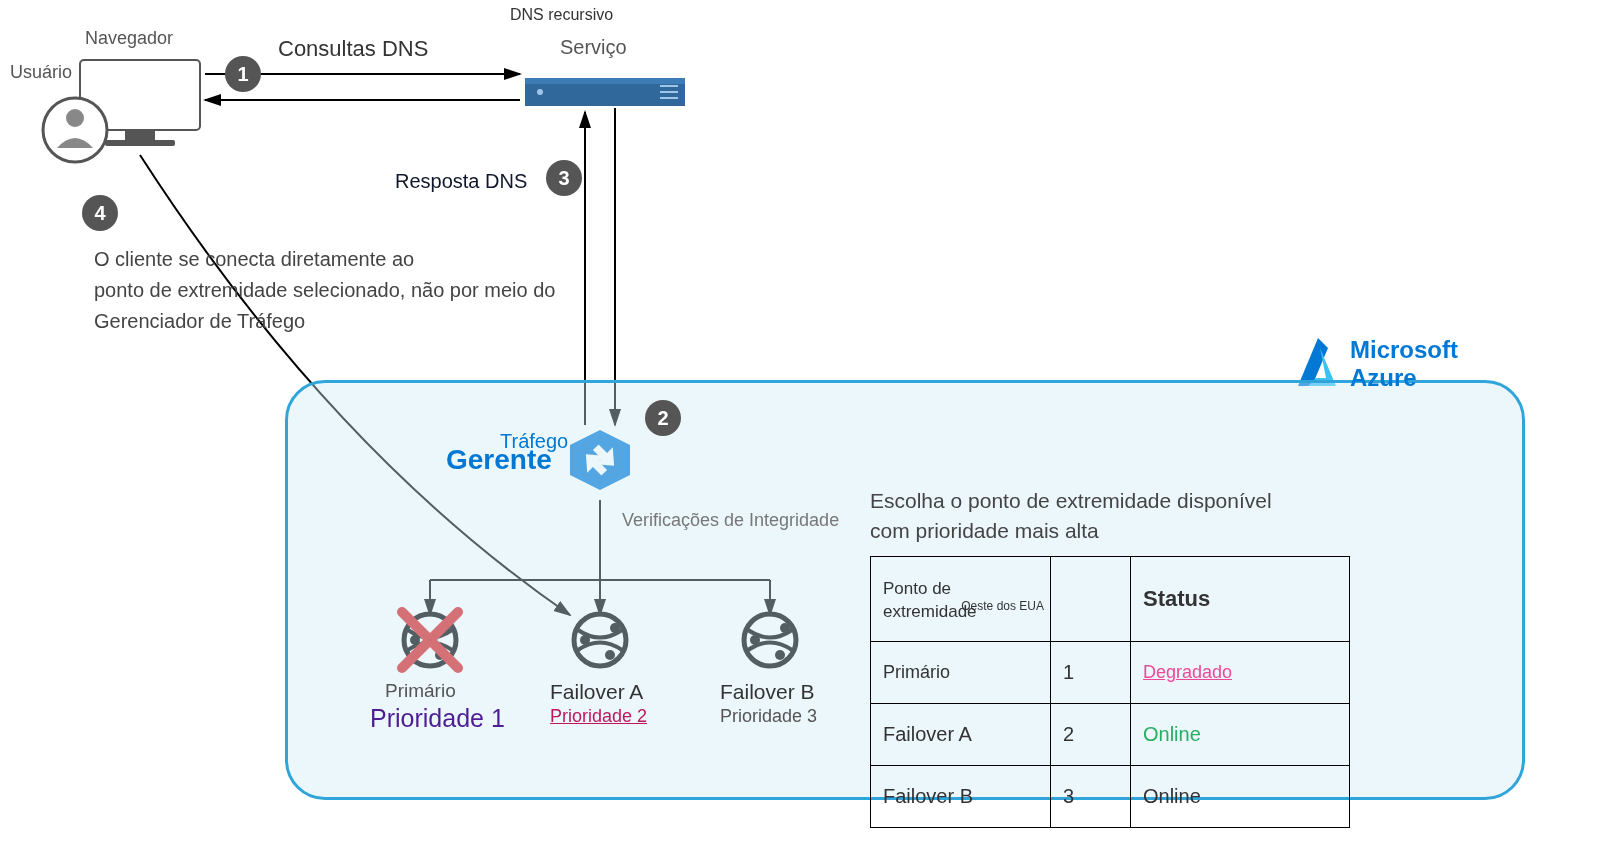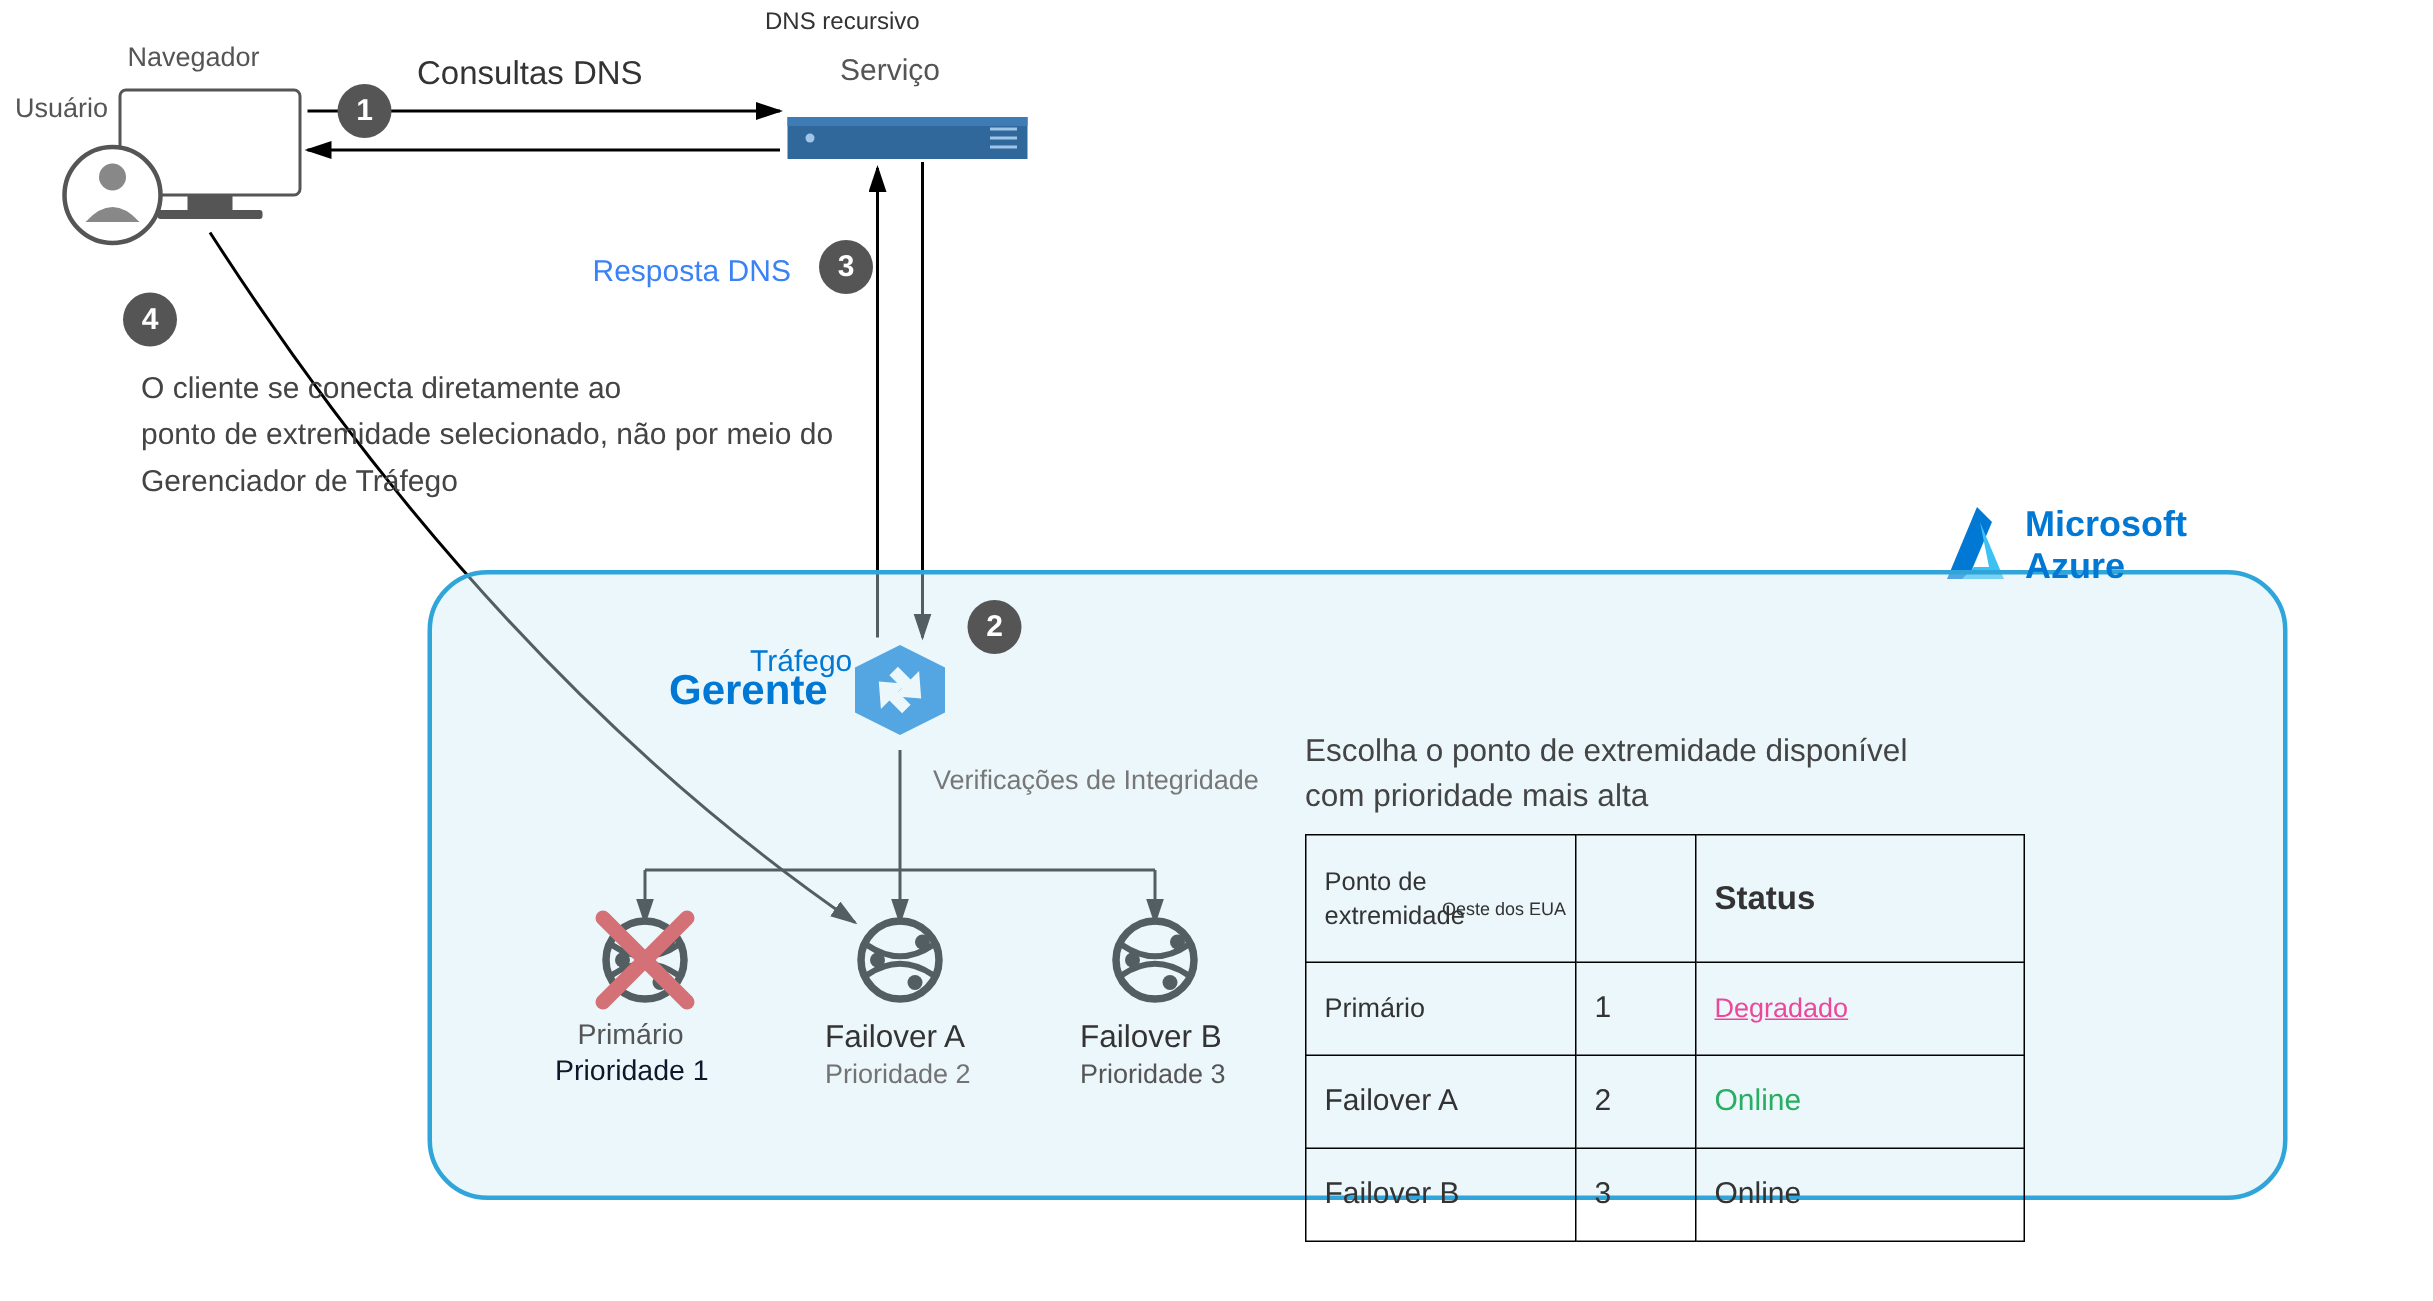"Resposta DNS" div.text { color: #3b82f6 -> #0f172a }
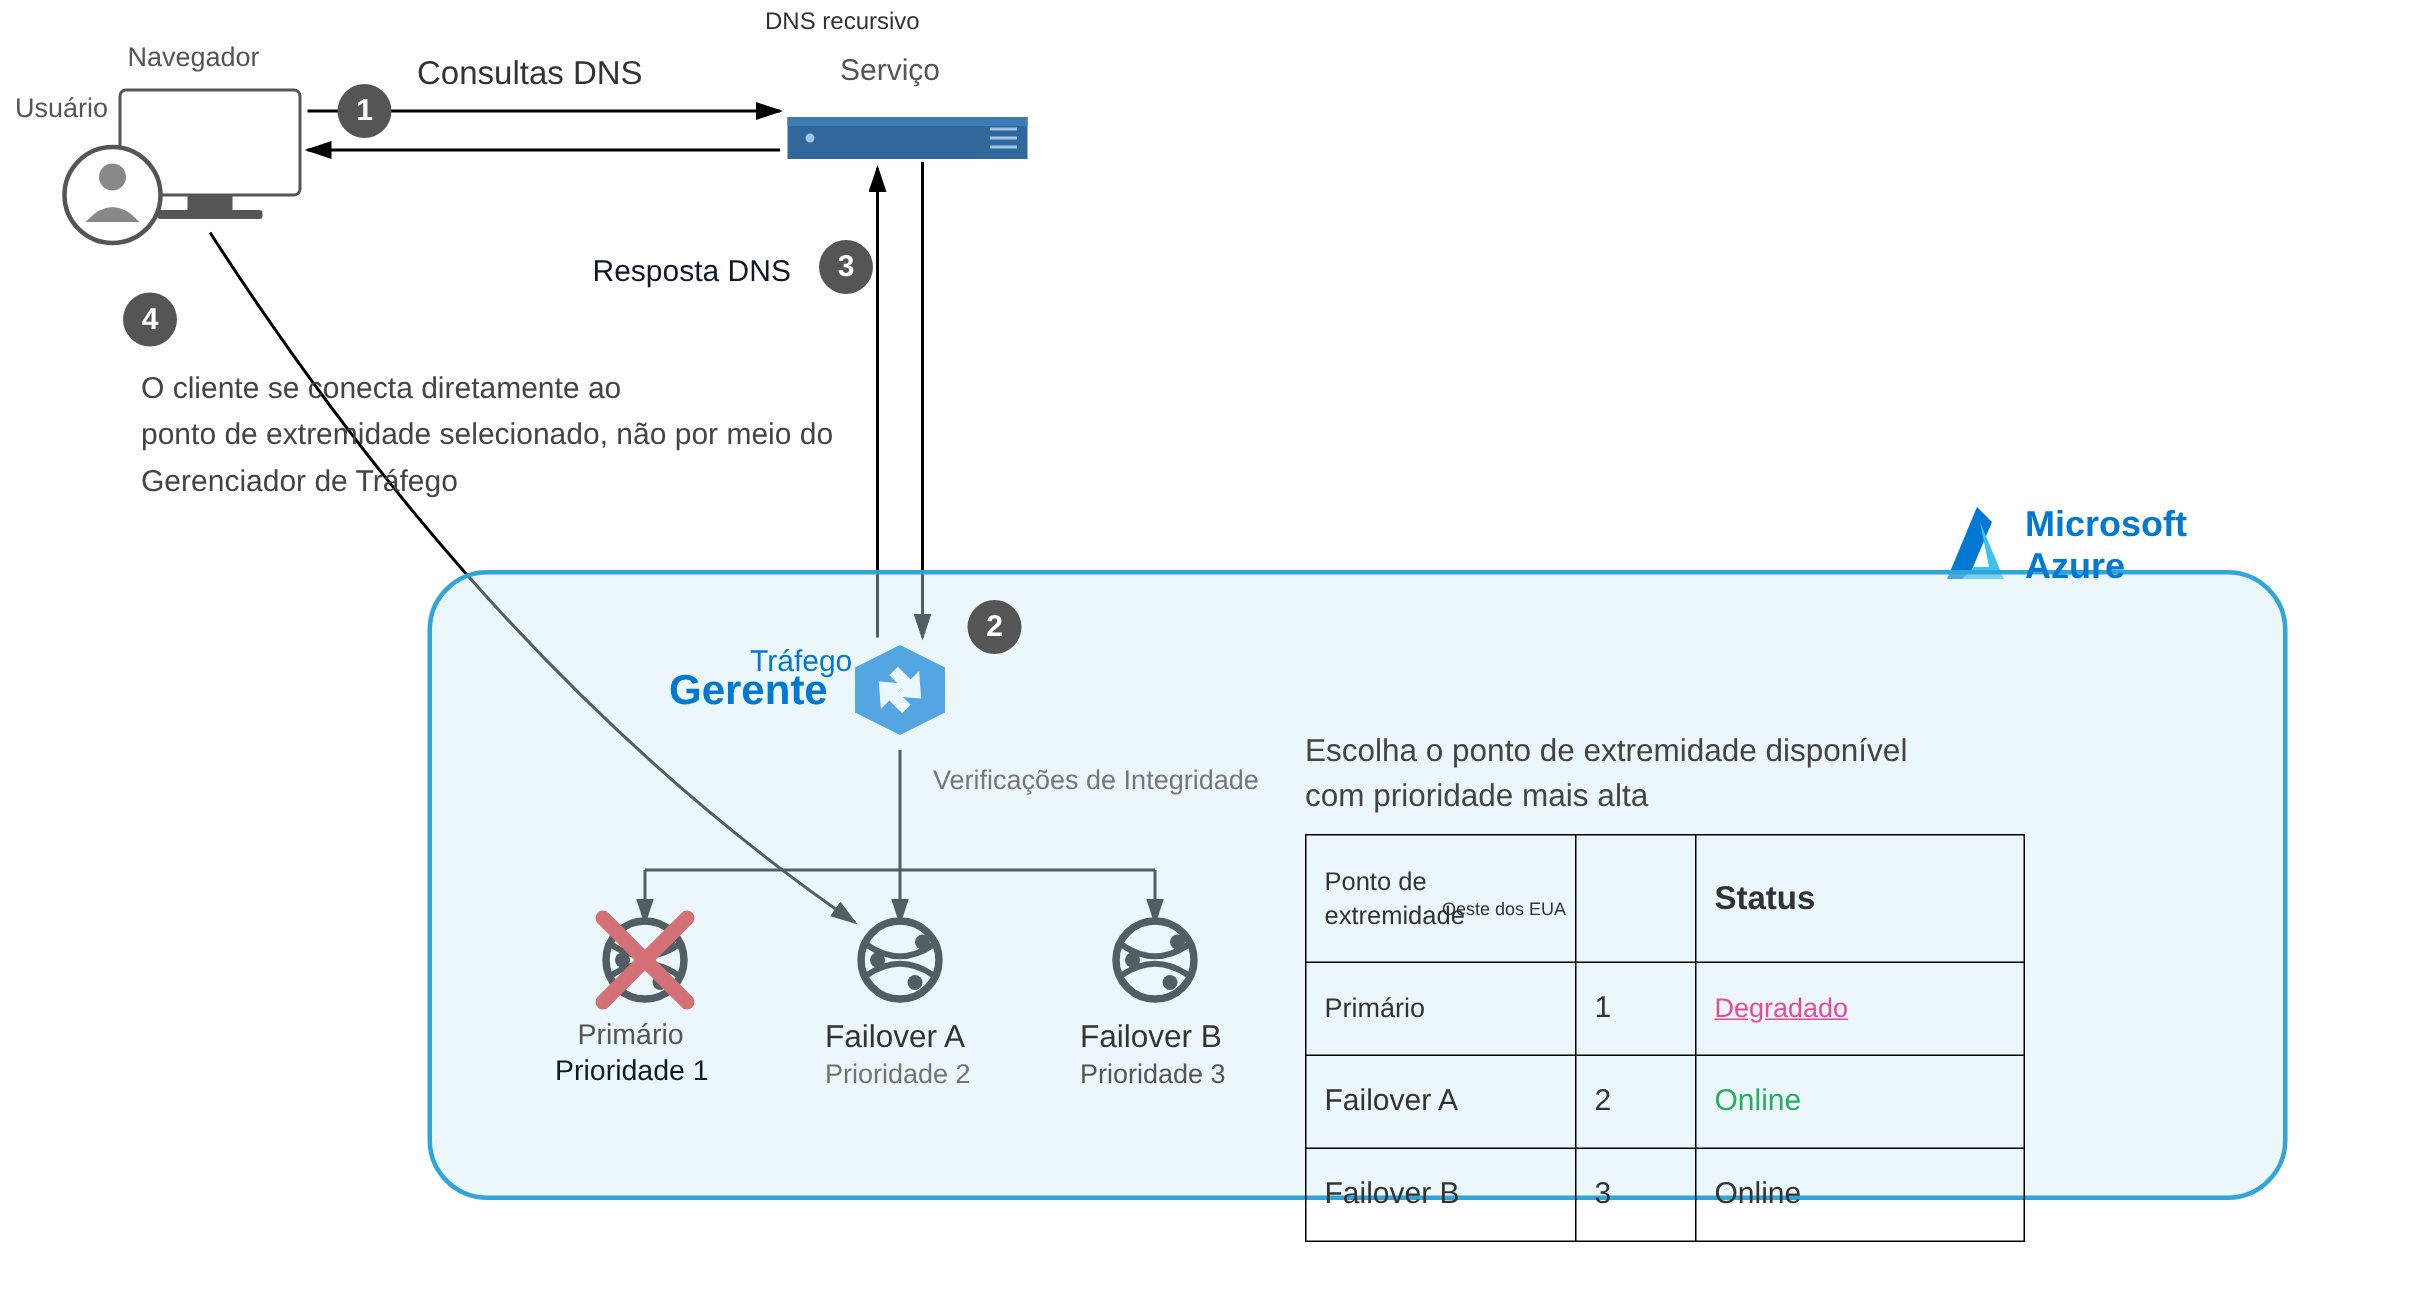"Prioridade 1" div.text { color: #0f172a -> #4c1d95; font-size: 19px -> 25px }
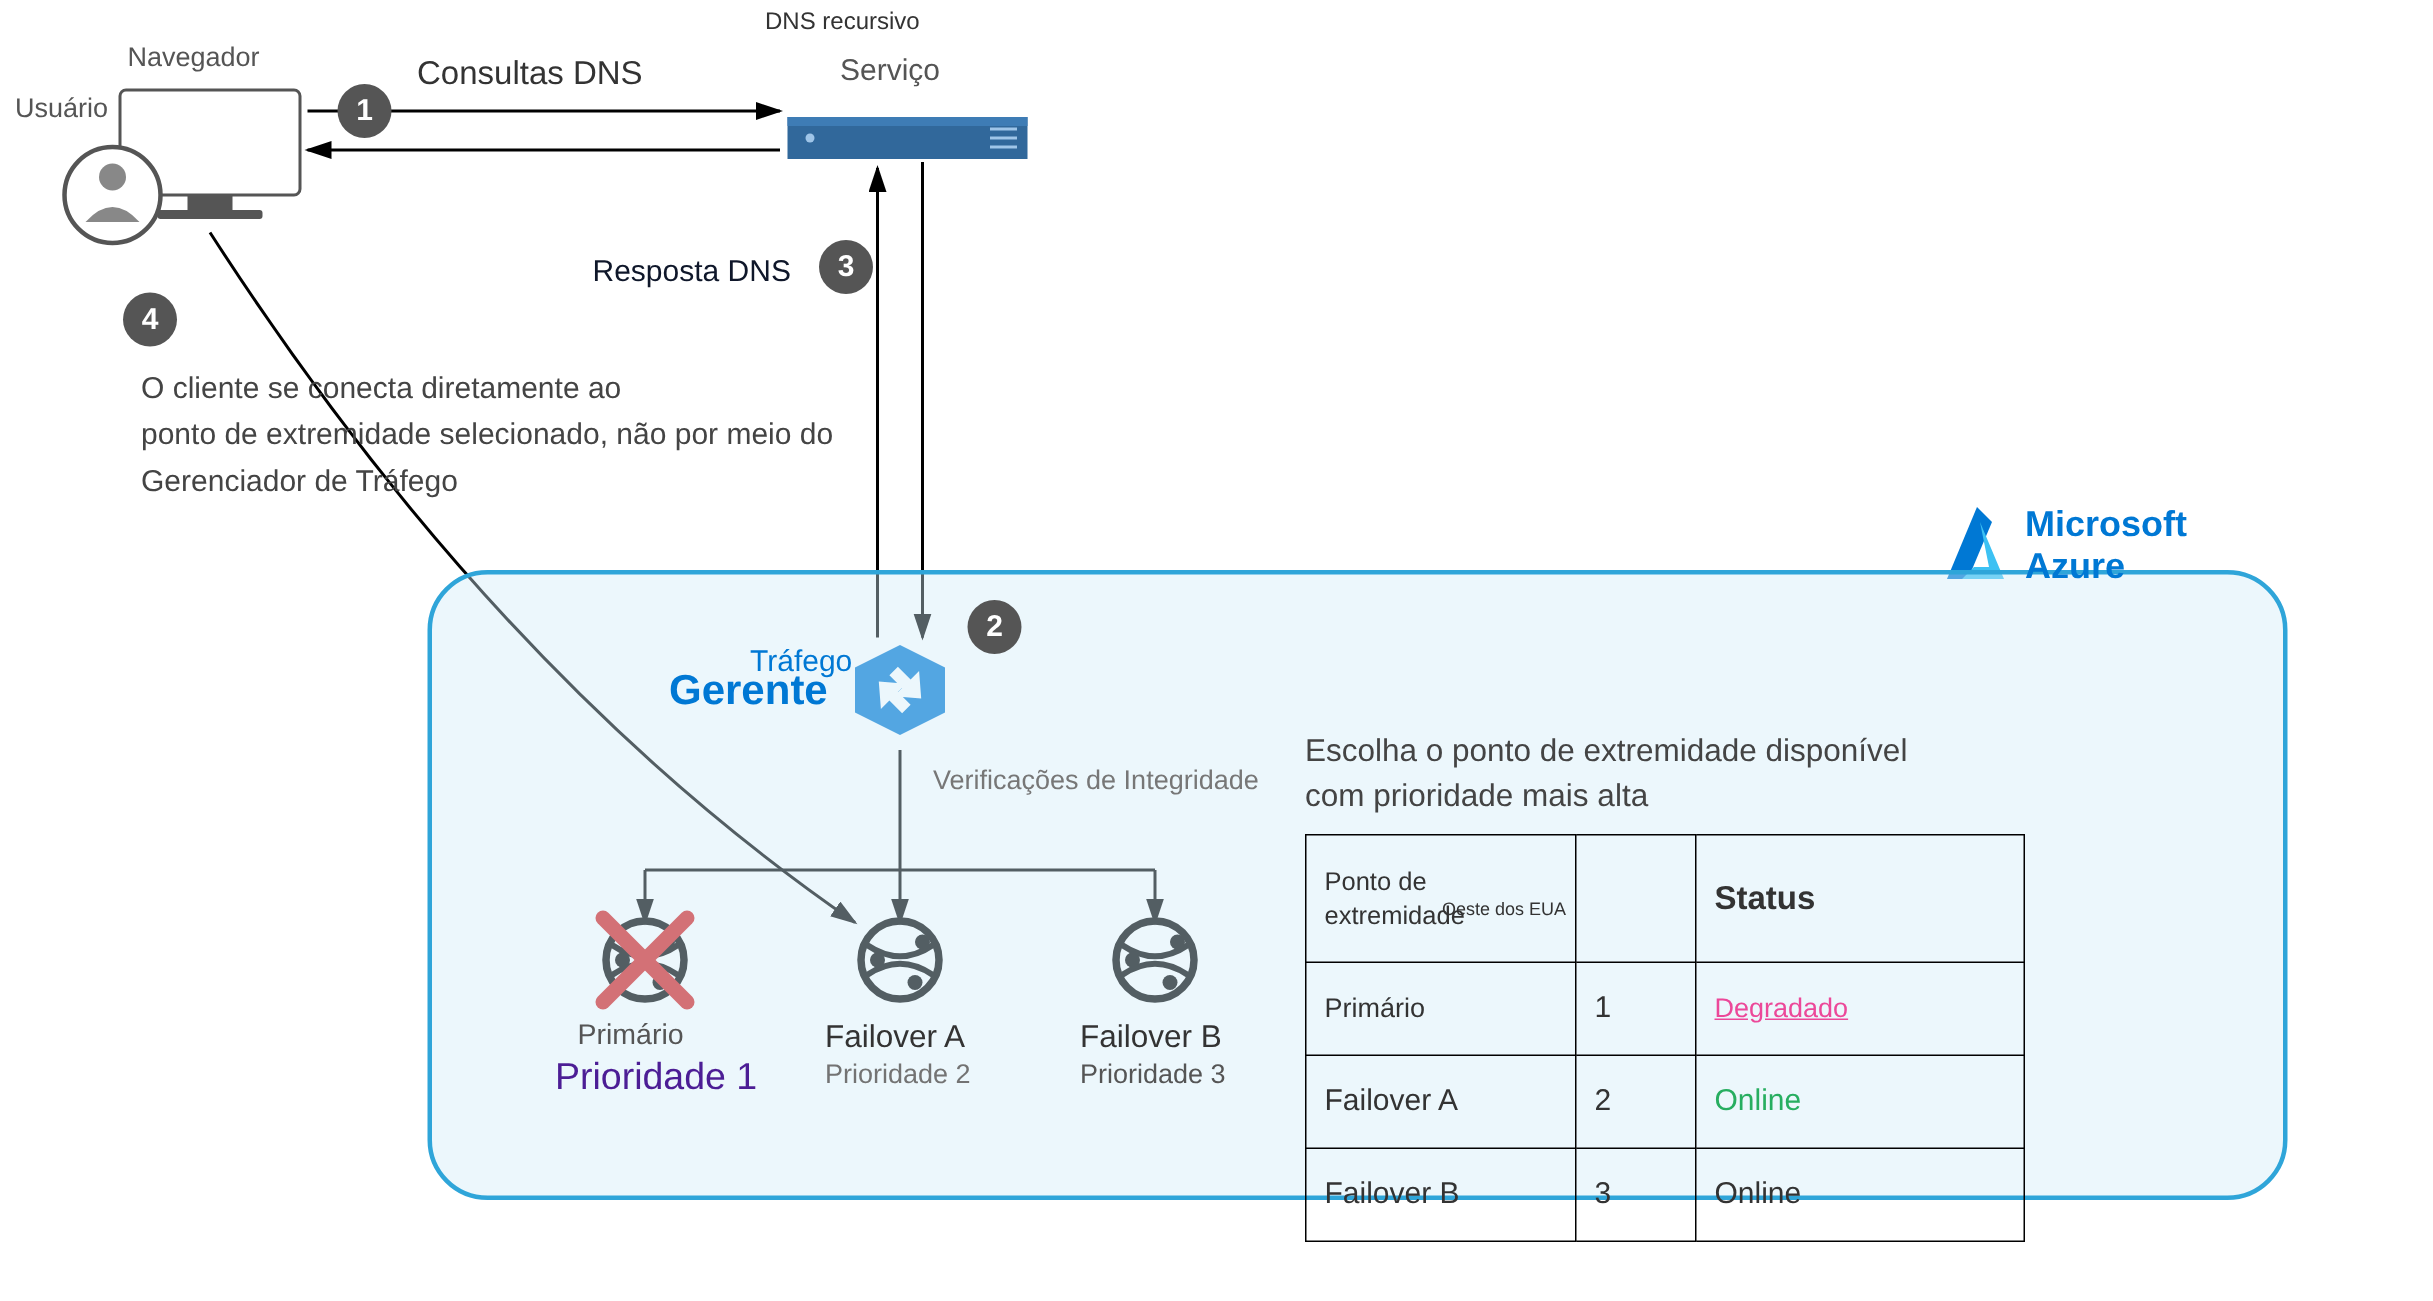"Prioridade 2" div.text { color: #737373 -> #be185d; text-decoration: none -> underline }
